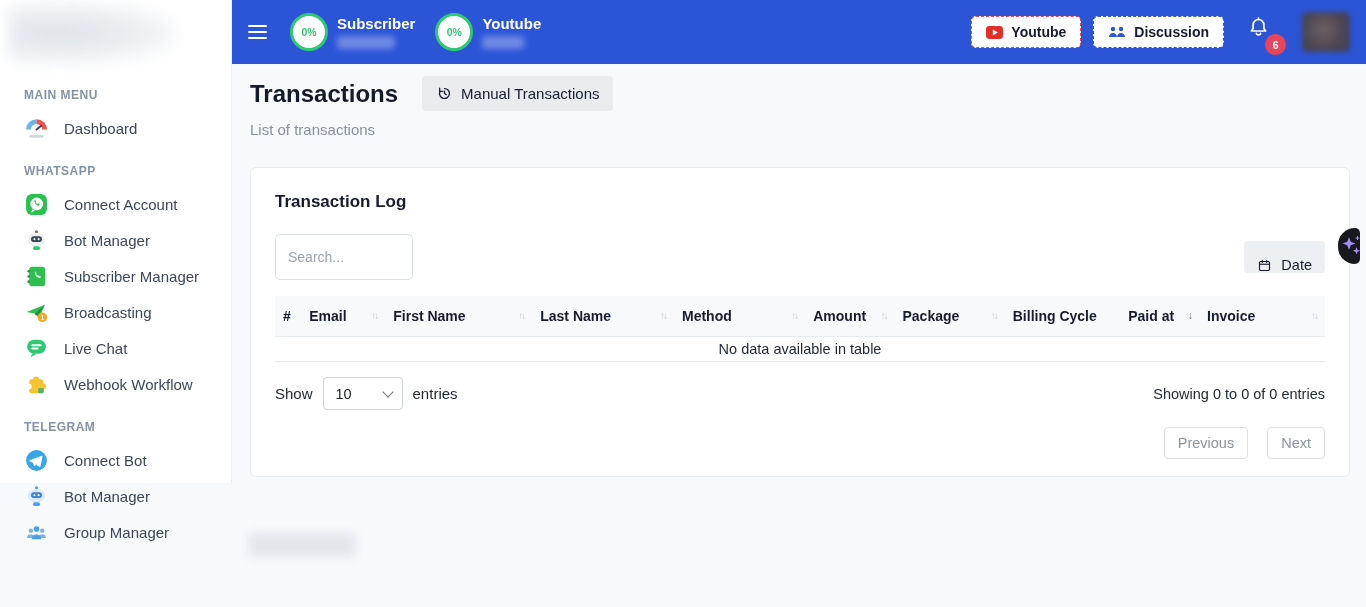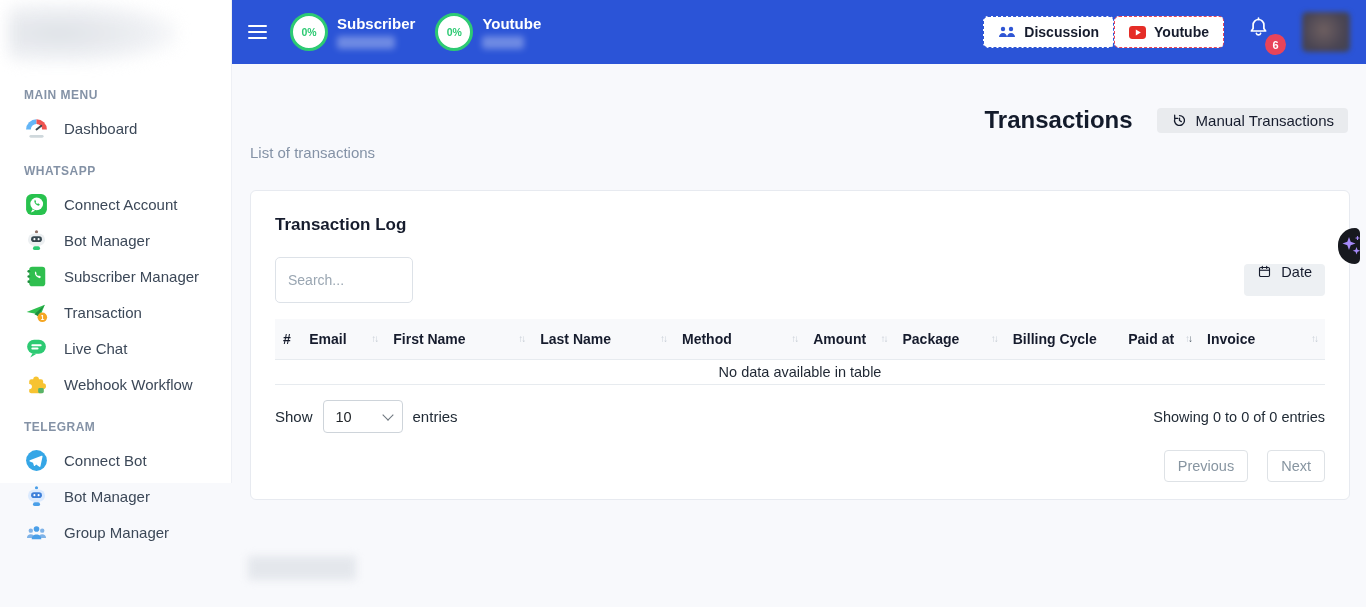"Discussion" button.top-btn { order: before "Youtube" -> after "Youtube" }
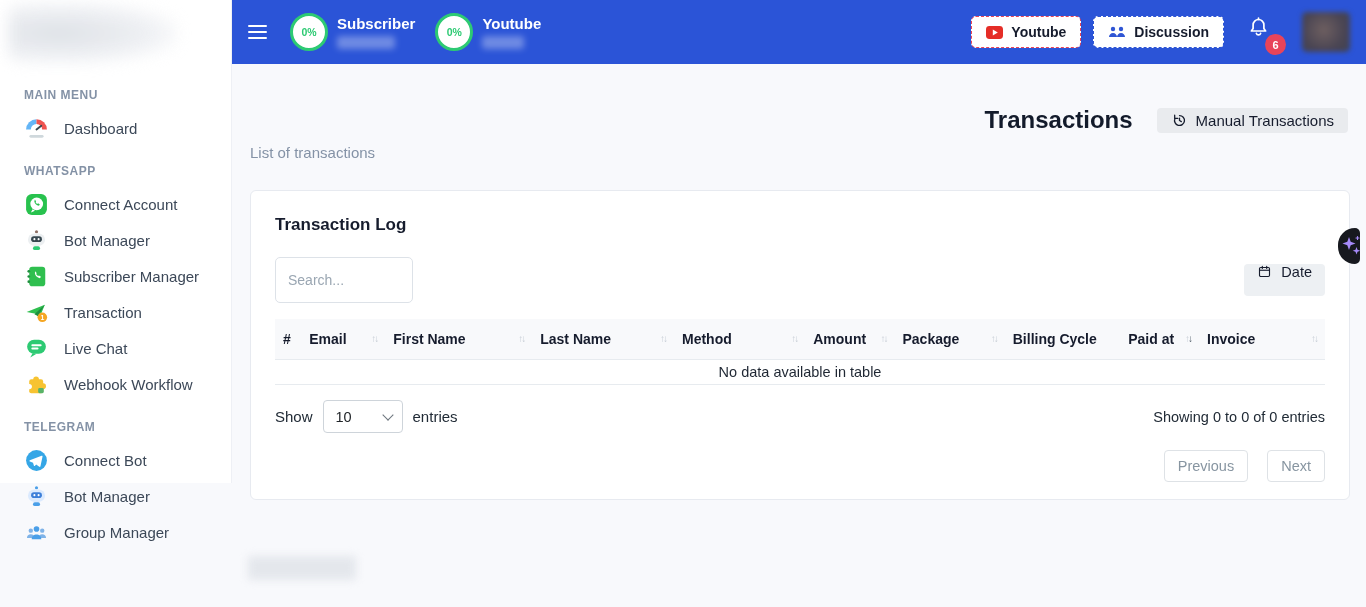"Transactions" .page-head { justify-content: flex-end -> none; padding: 42px 18px 0 18px -> 12px 18px 0 18px }
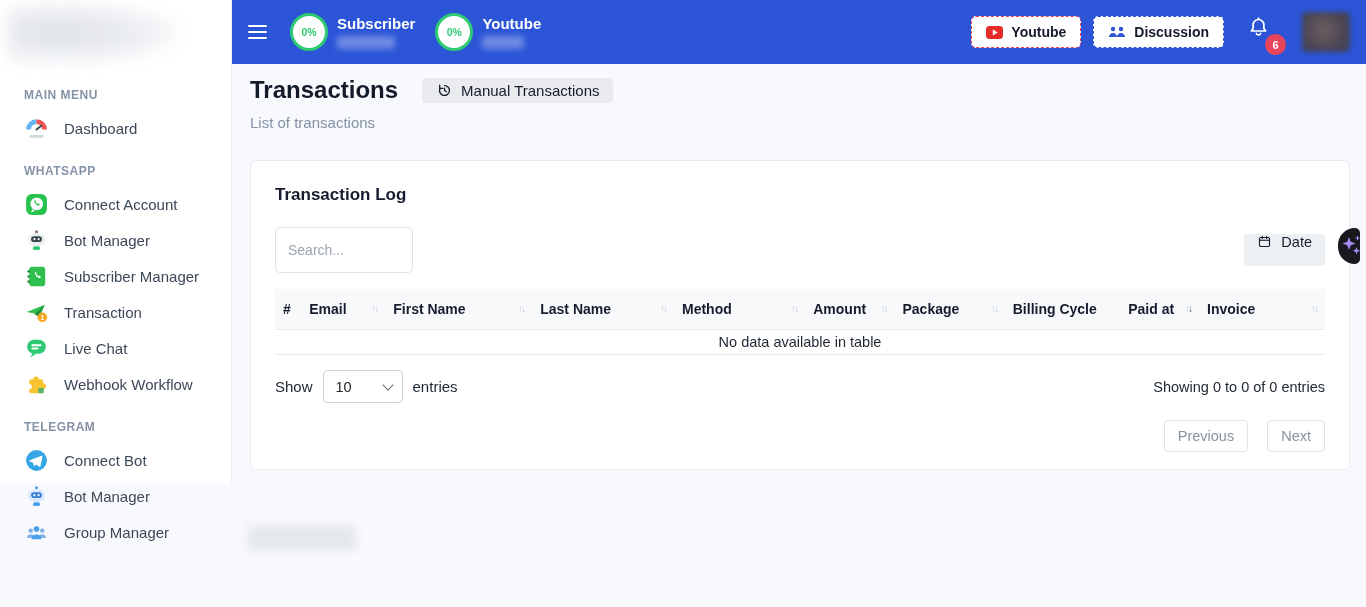"Manual Transactions" .btn-soft { height: 25px -> 35px }
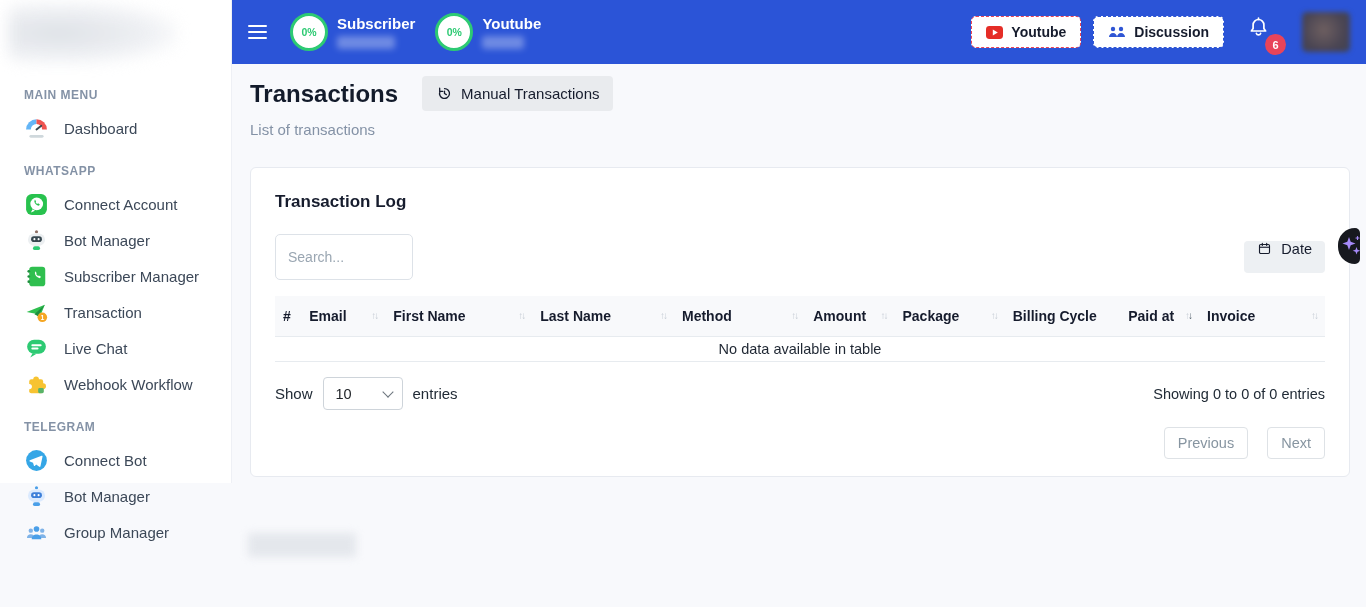"Date" .btn-date { align-items: flex-start -> flex-end }
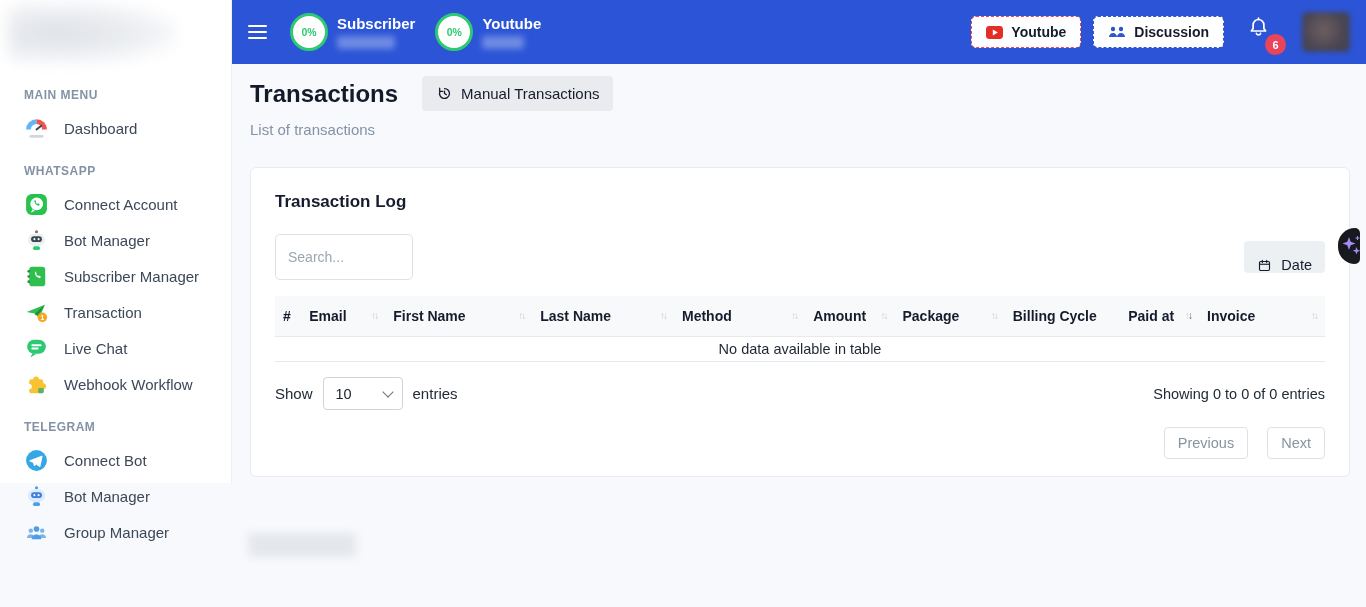"Transaction" span.nlabel { text: Transaction -> Broadcasting }
